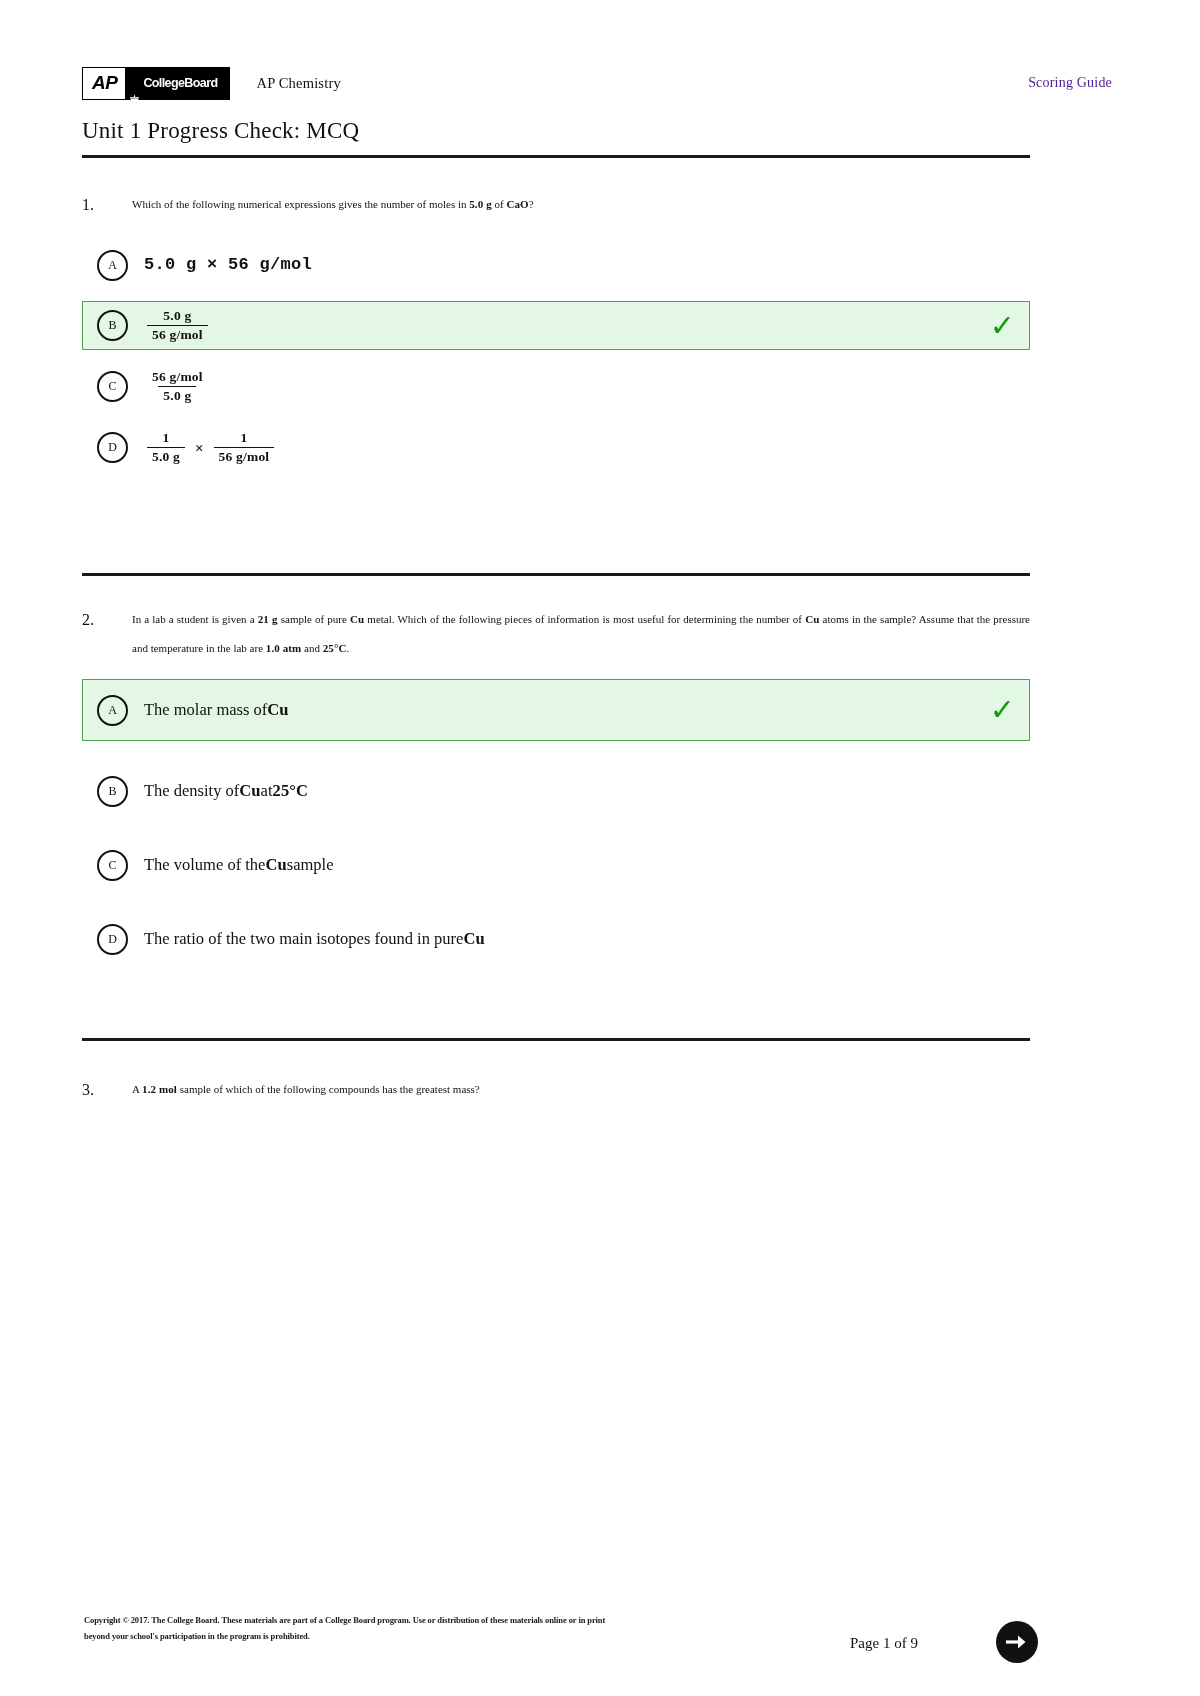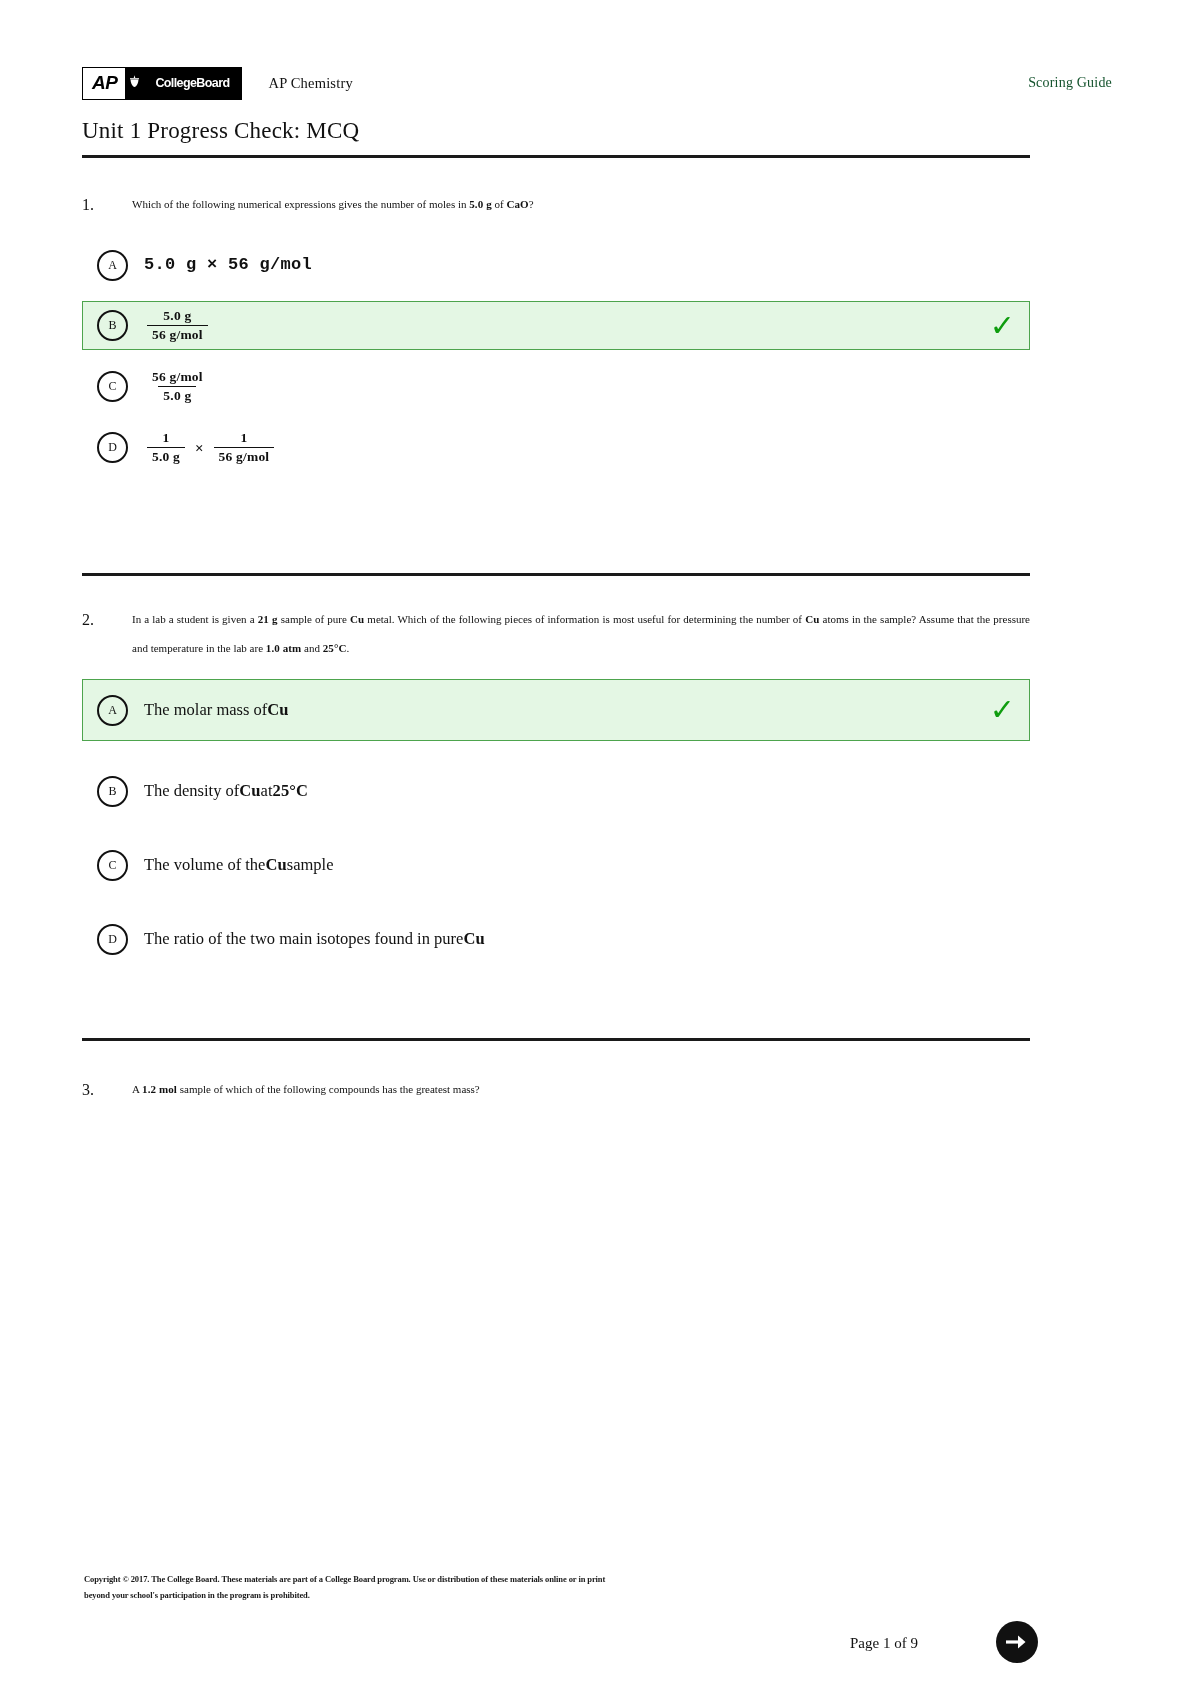"CollegeBoard" .logo-cb { align-items: flex-start -> flex-end; gap: 15px -> 3px }
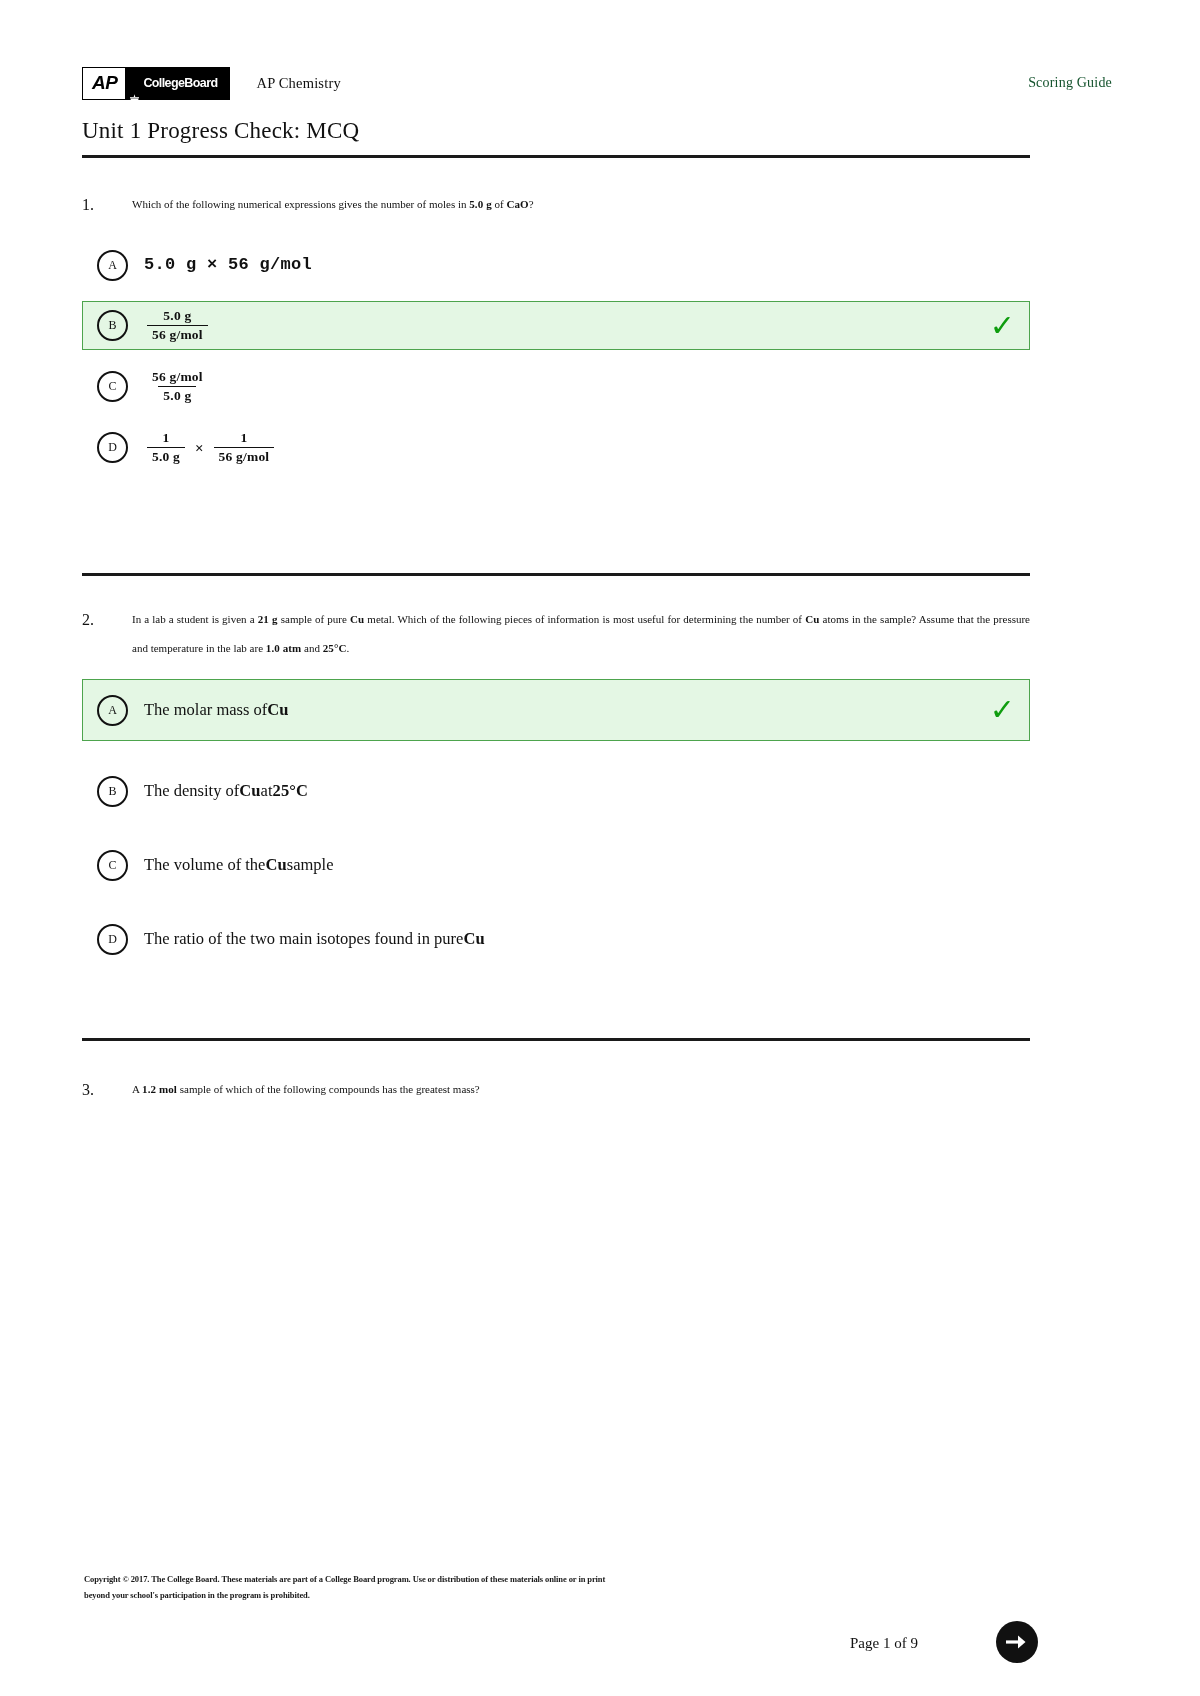"Scoring Guide" .scoring-guide { color: #14532d -> #4c1d95 }
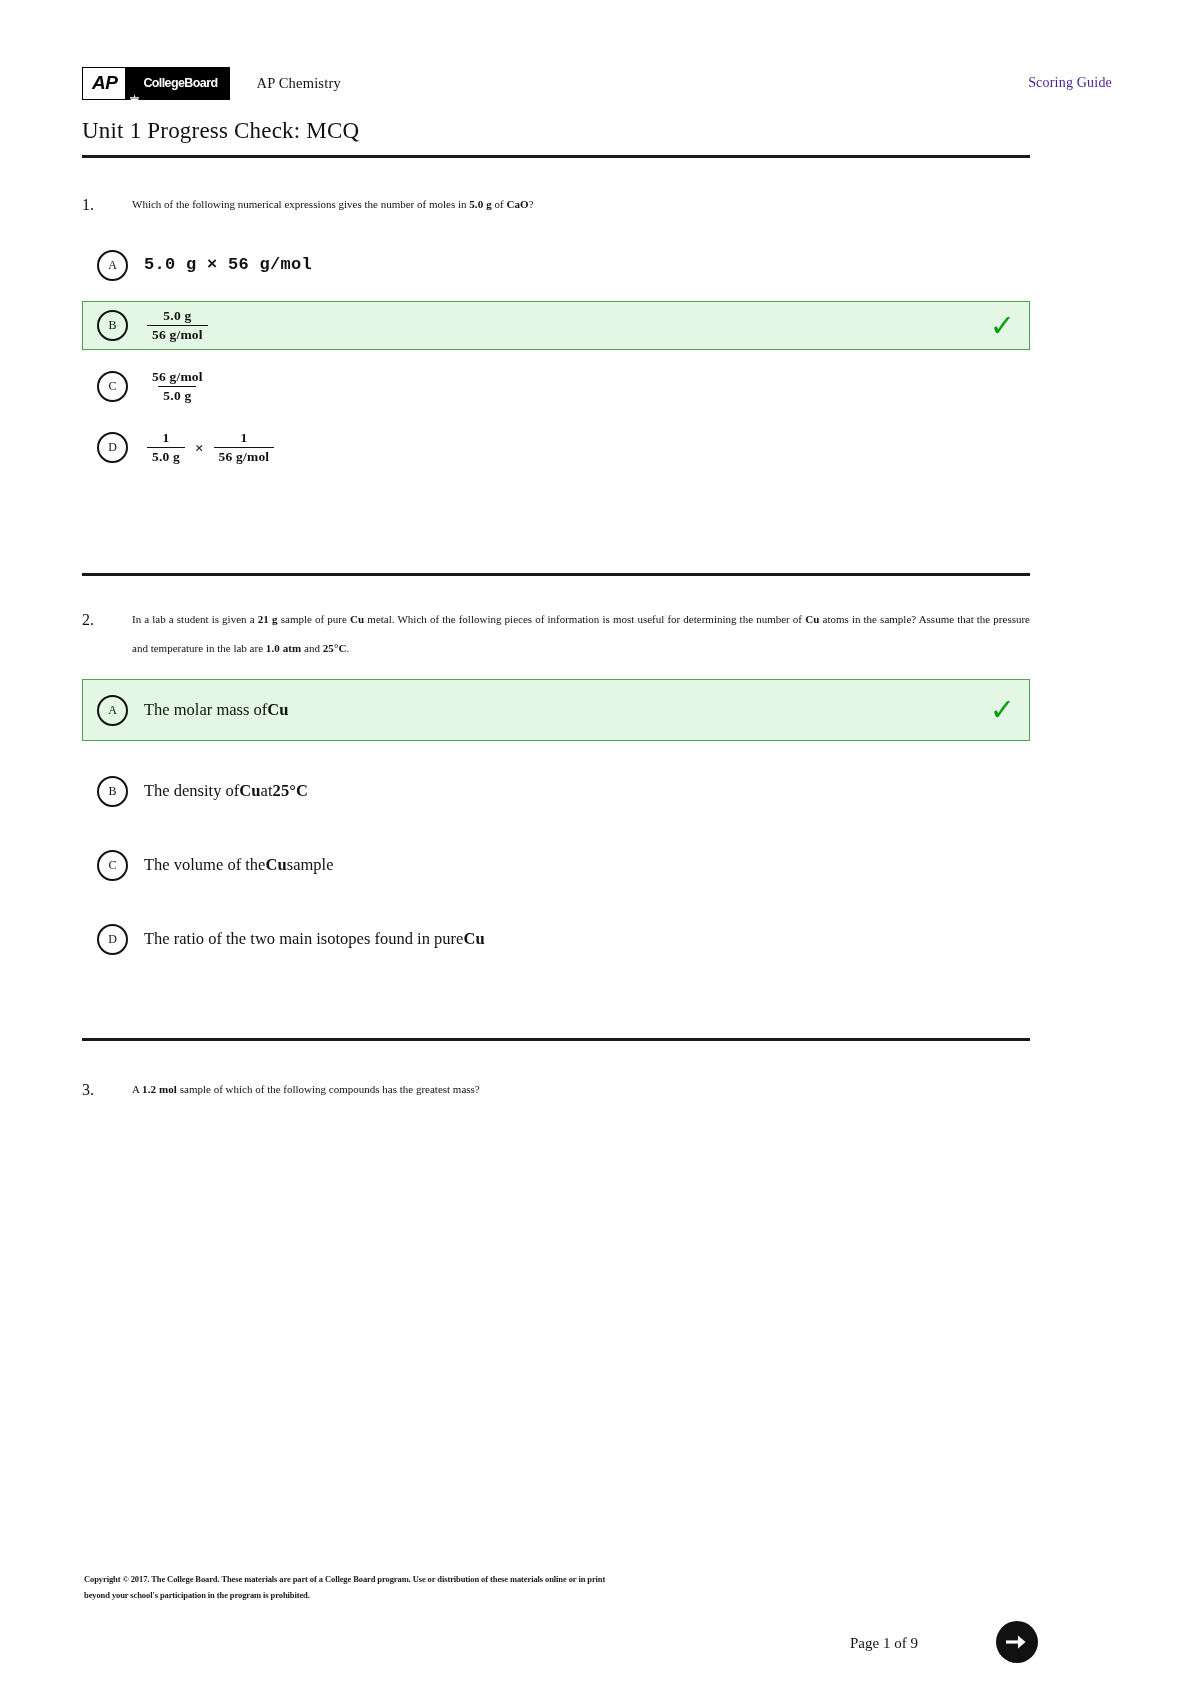"Copyright © 2017. The College" .footer-copy { top: 1571px -> 1612px }
